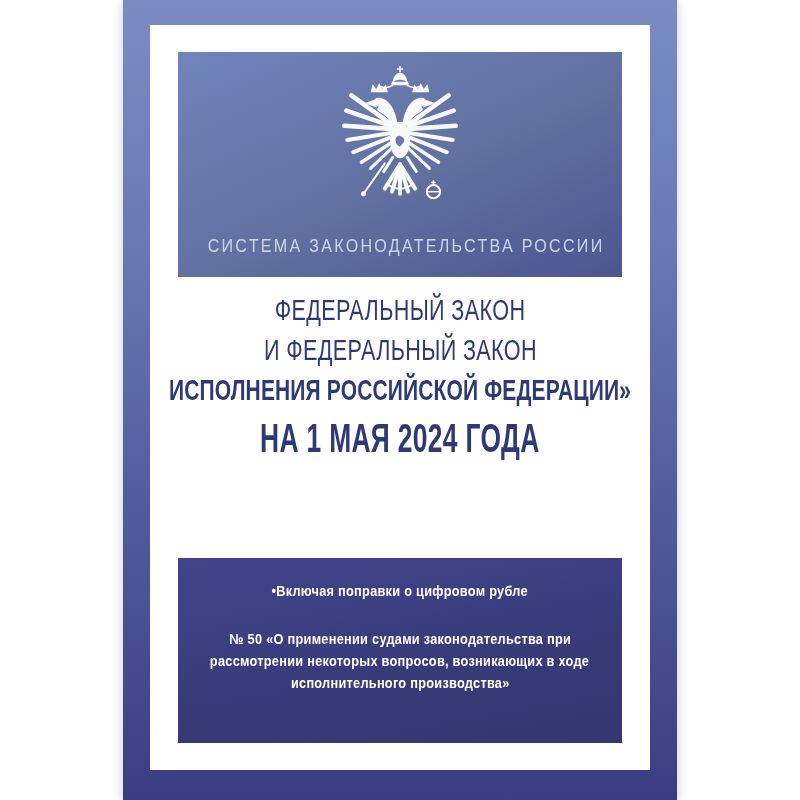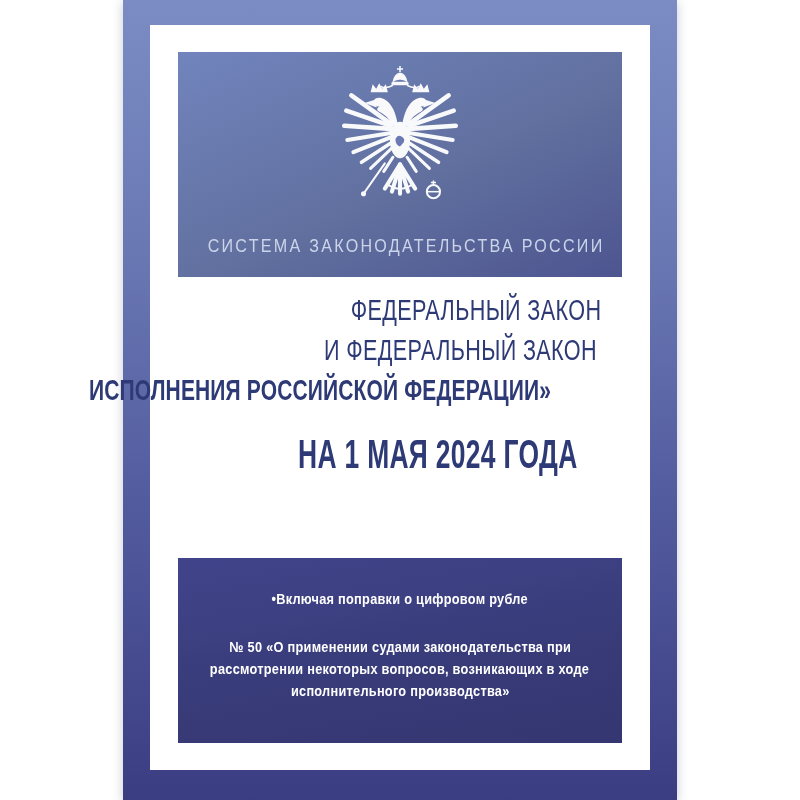"ФЕДЕРАЛЬНЫЙ ЗАКОН" .tline { justify-content: flex-end -> center }
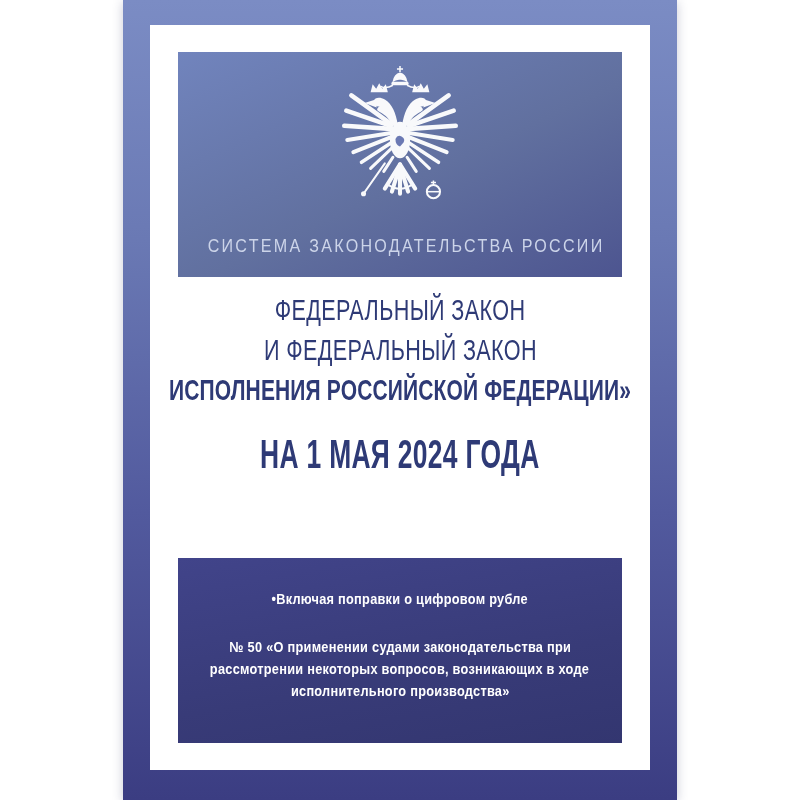"НА 1 МАЯ 2024 ГОДА" .t-date { margin-top: 16px -> none }
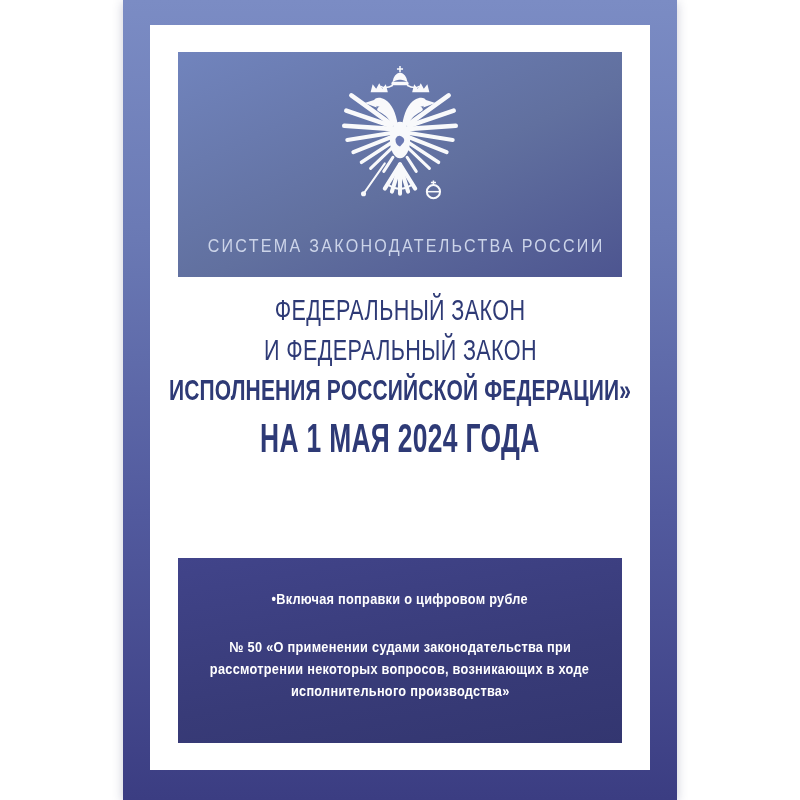"•Включая поправки о цифровом рубле" .notes-panel { padding-top: 30px -> 22px }
